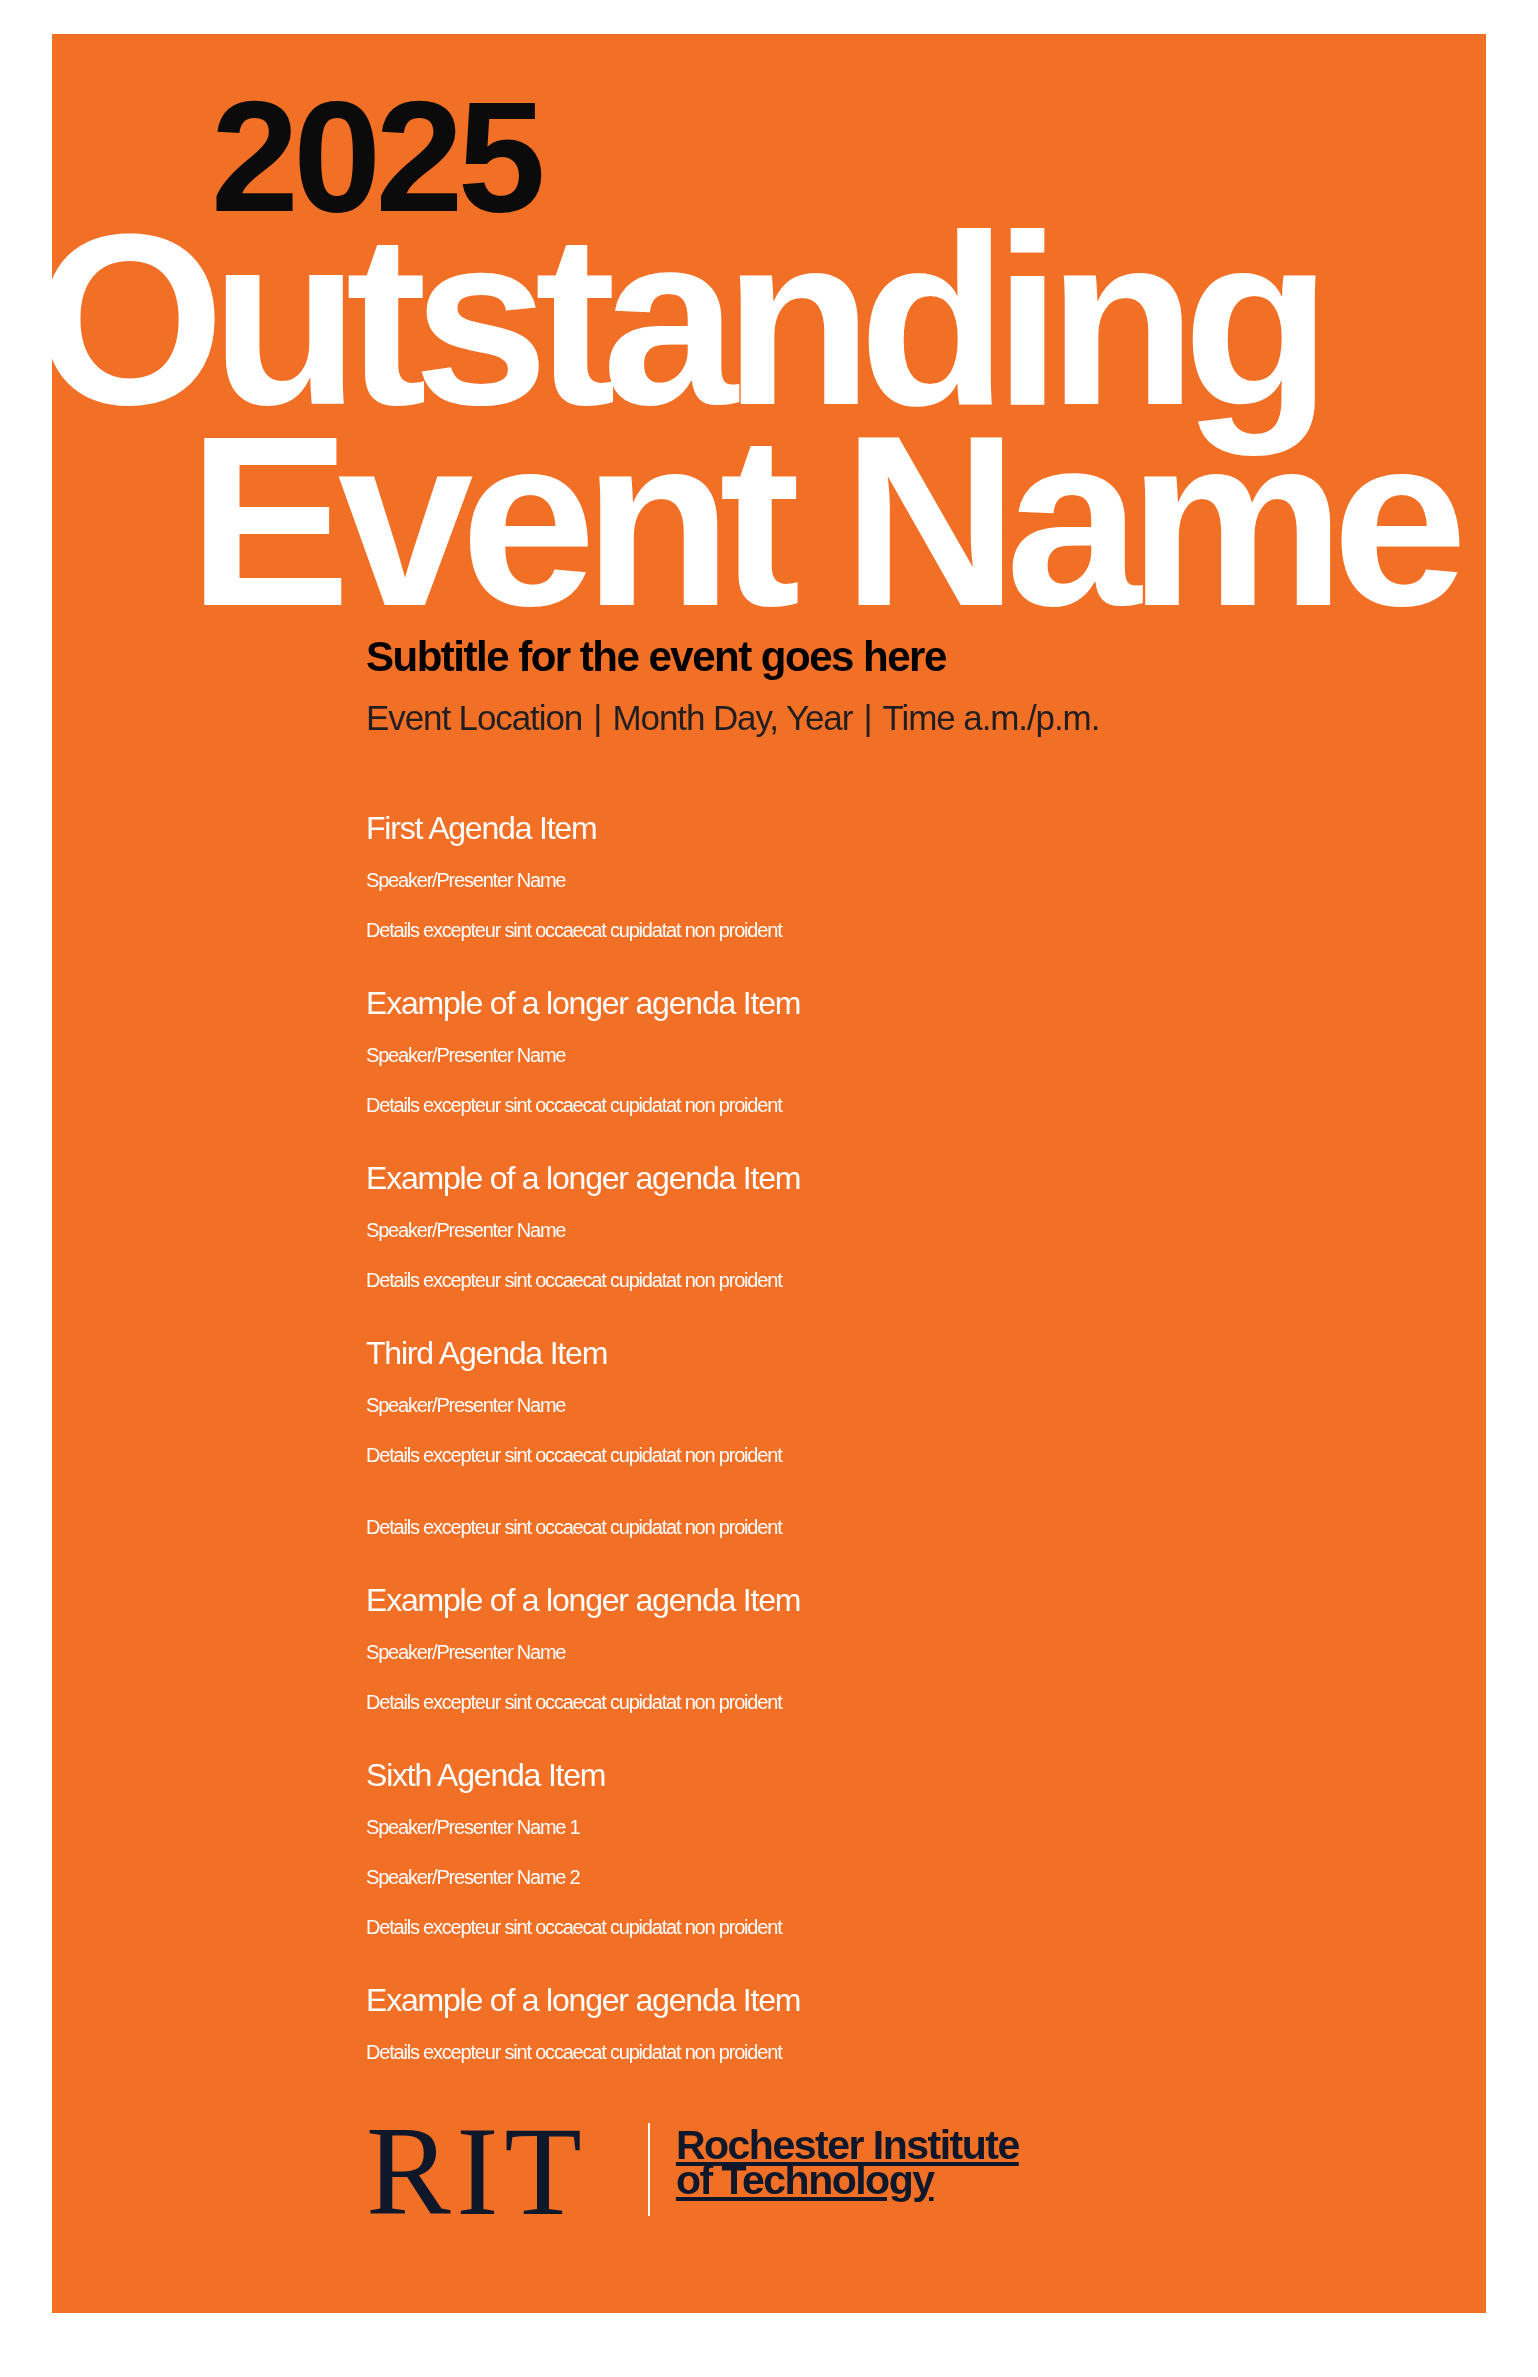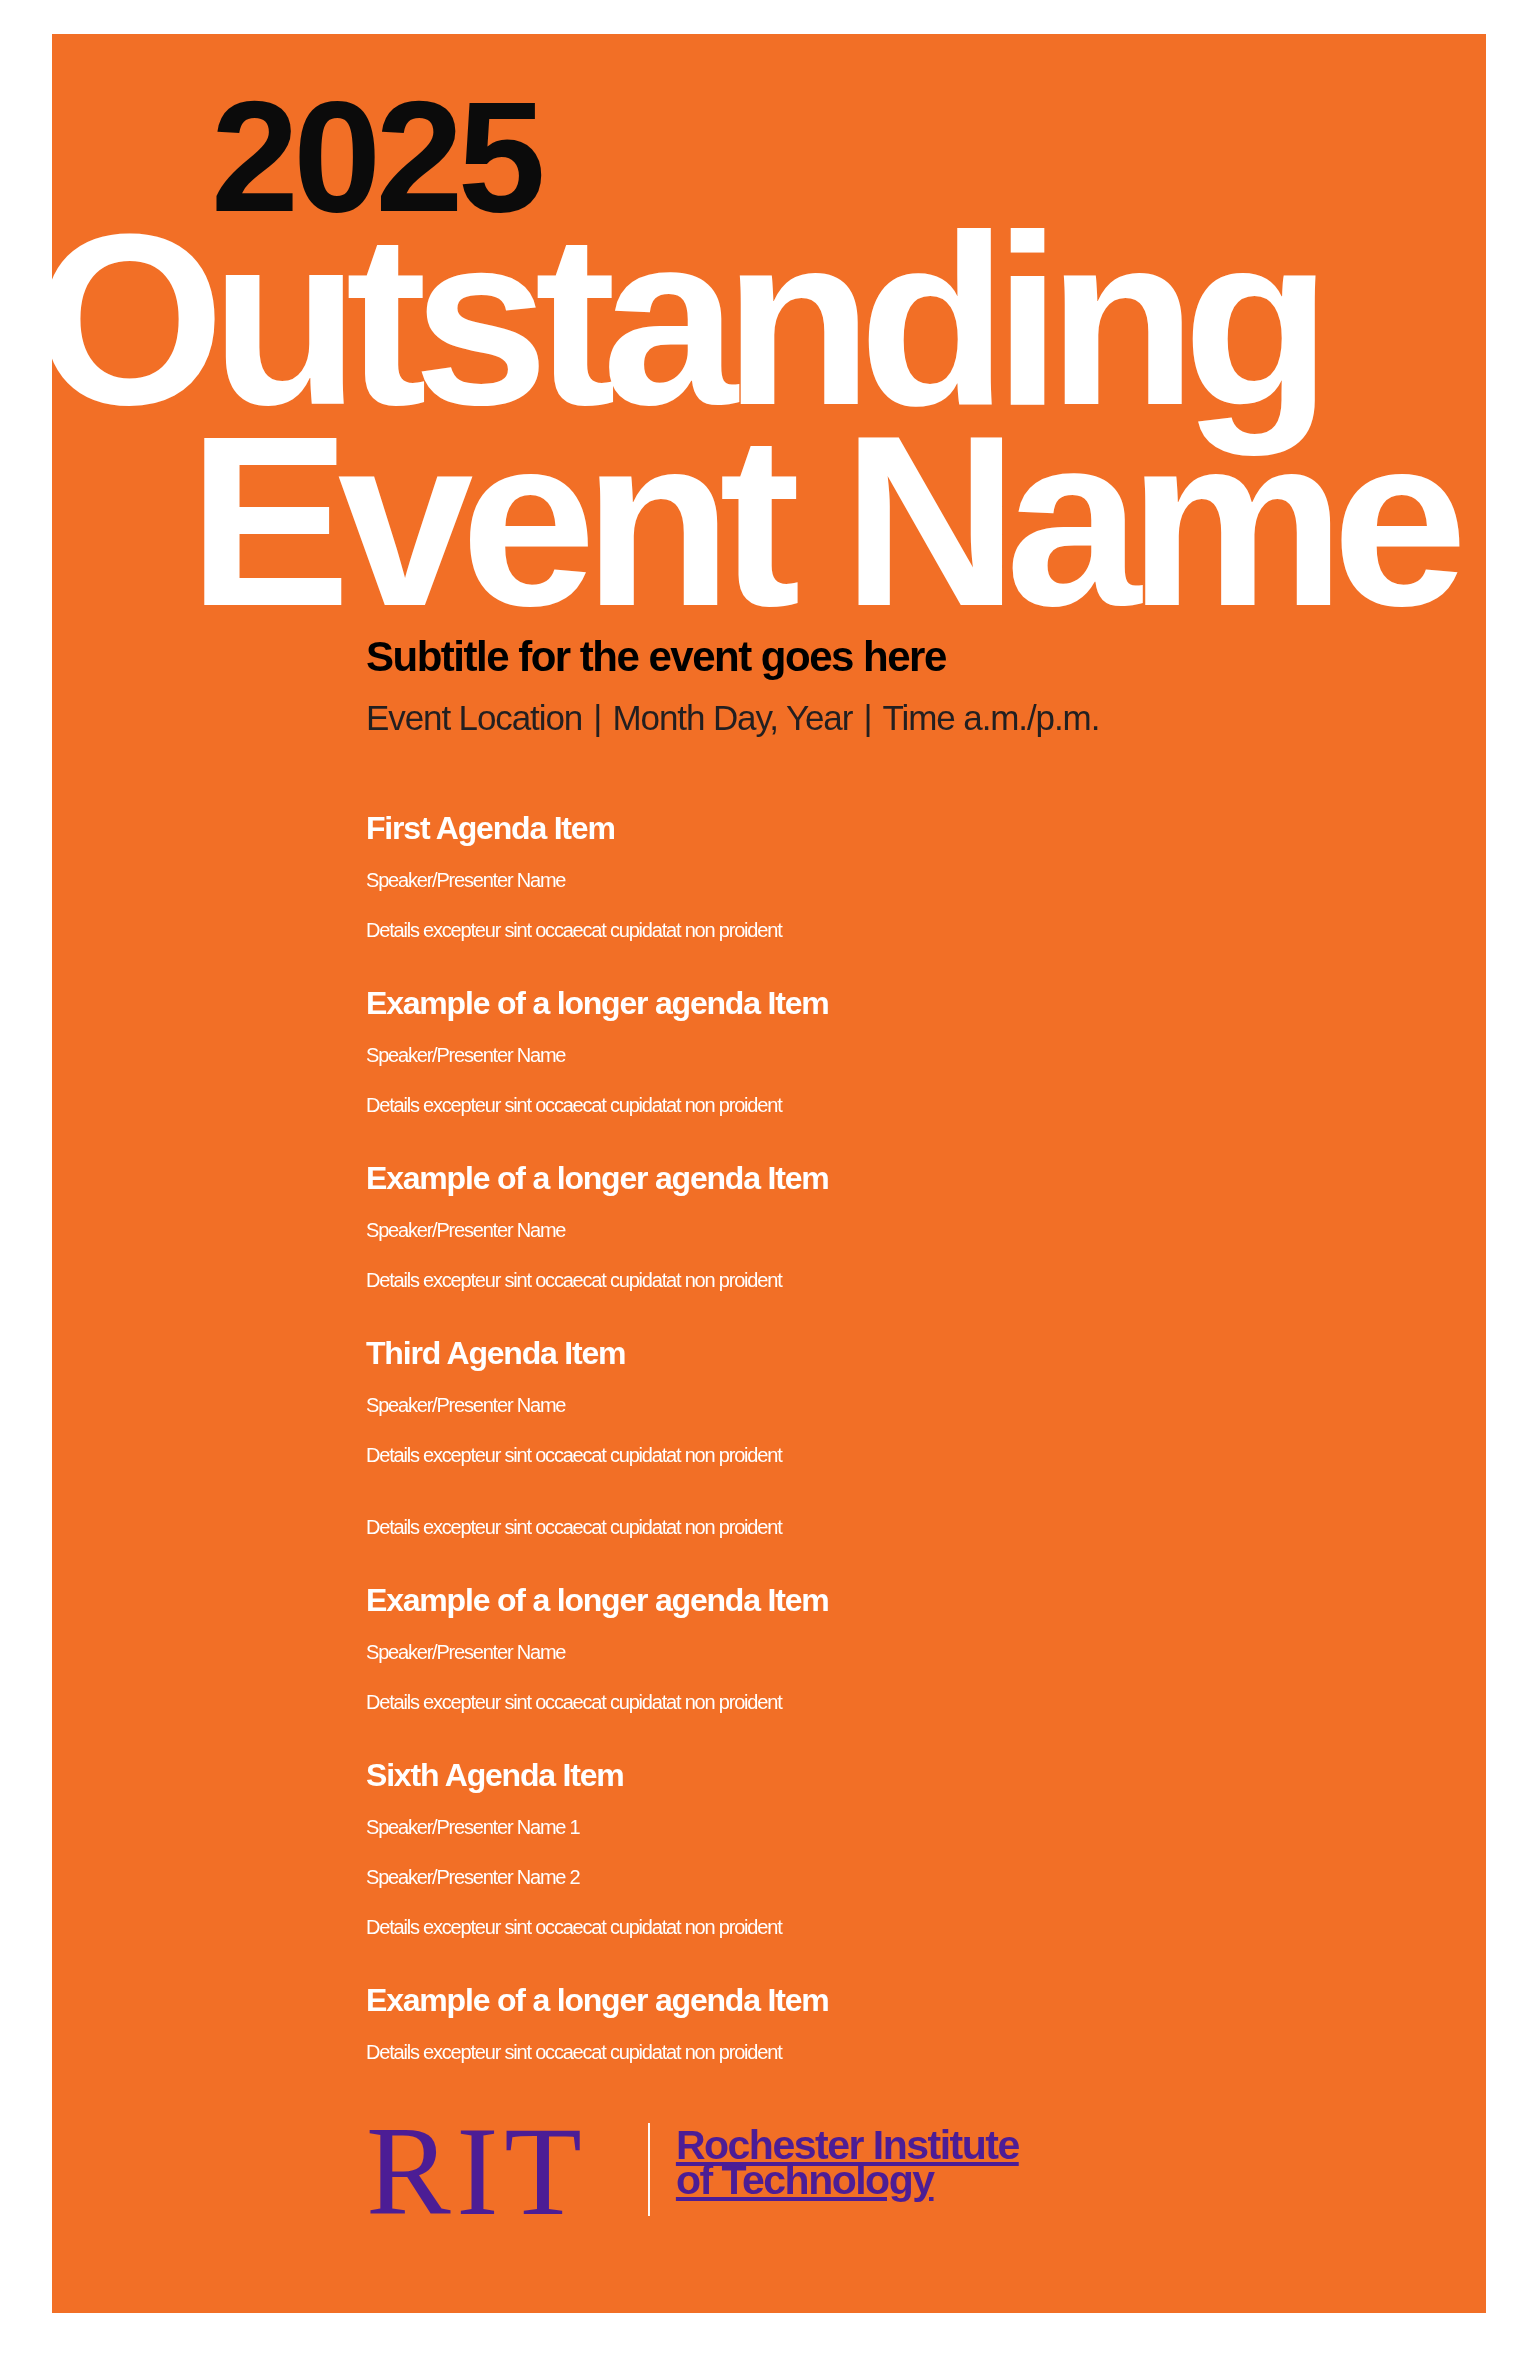"First Agenda Item" .agenda-title { font-weight: 700 -> 400 }
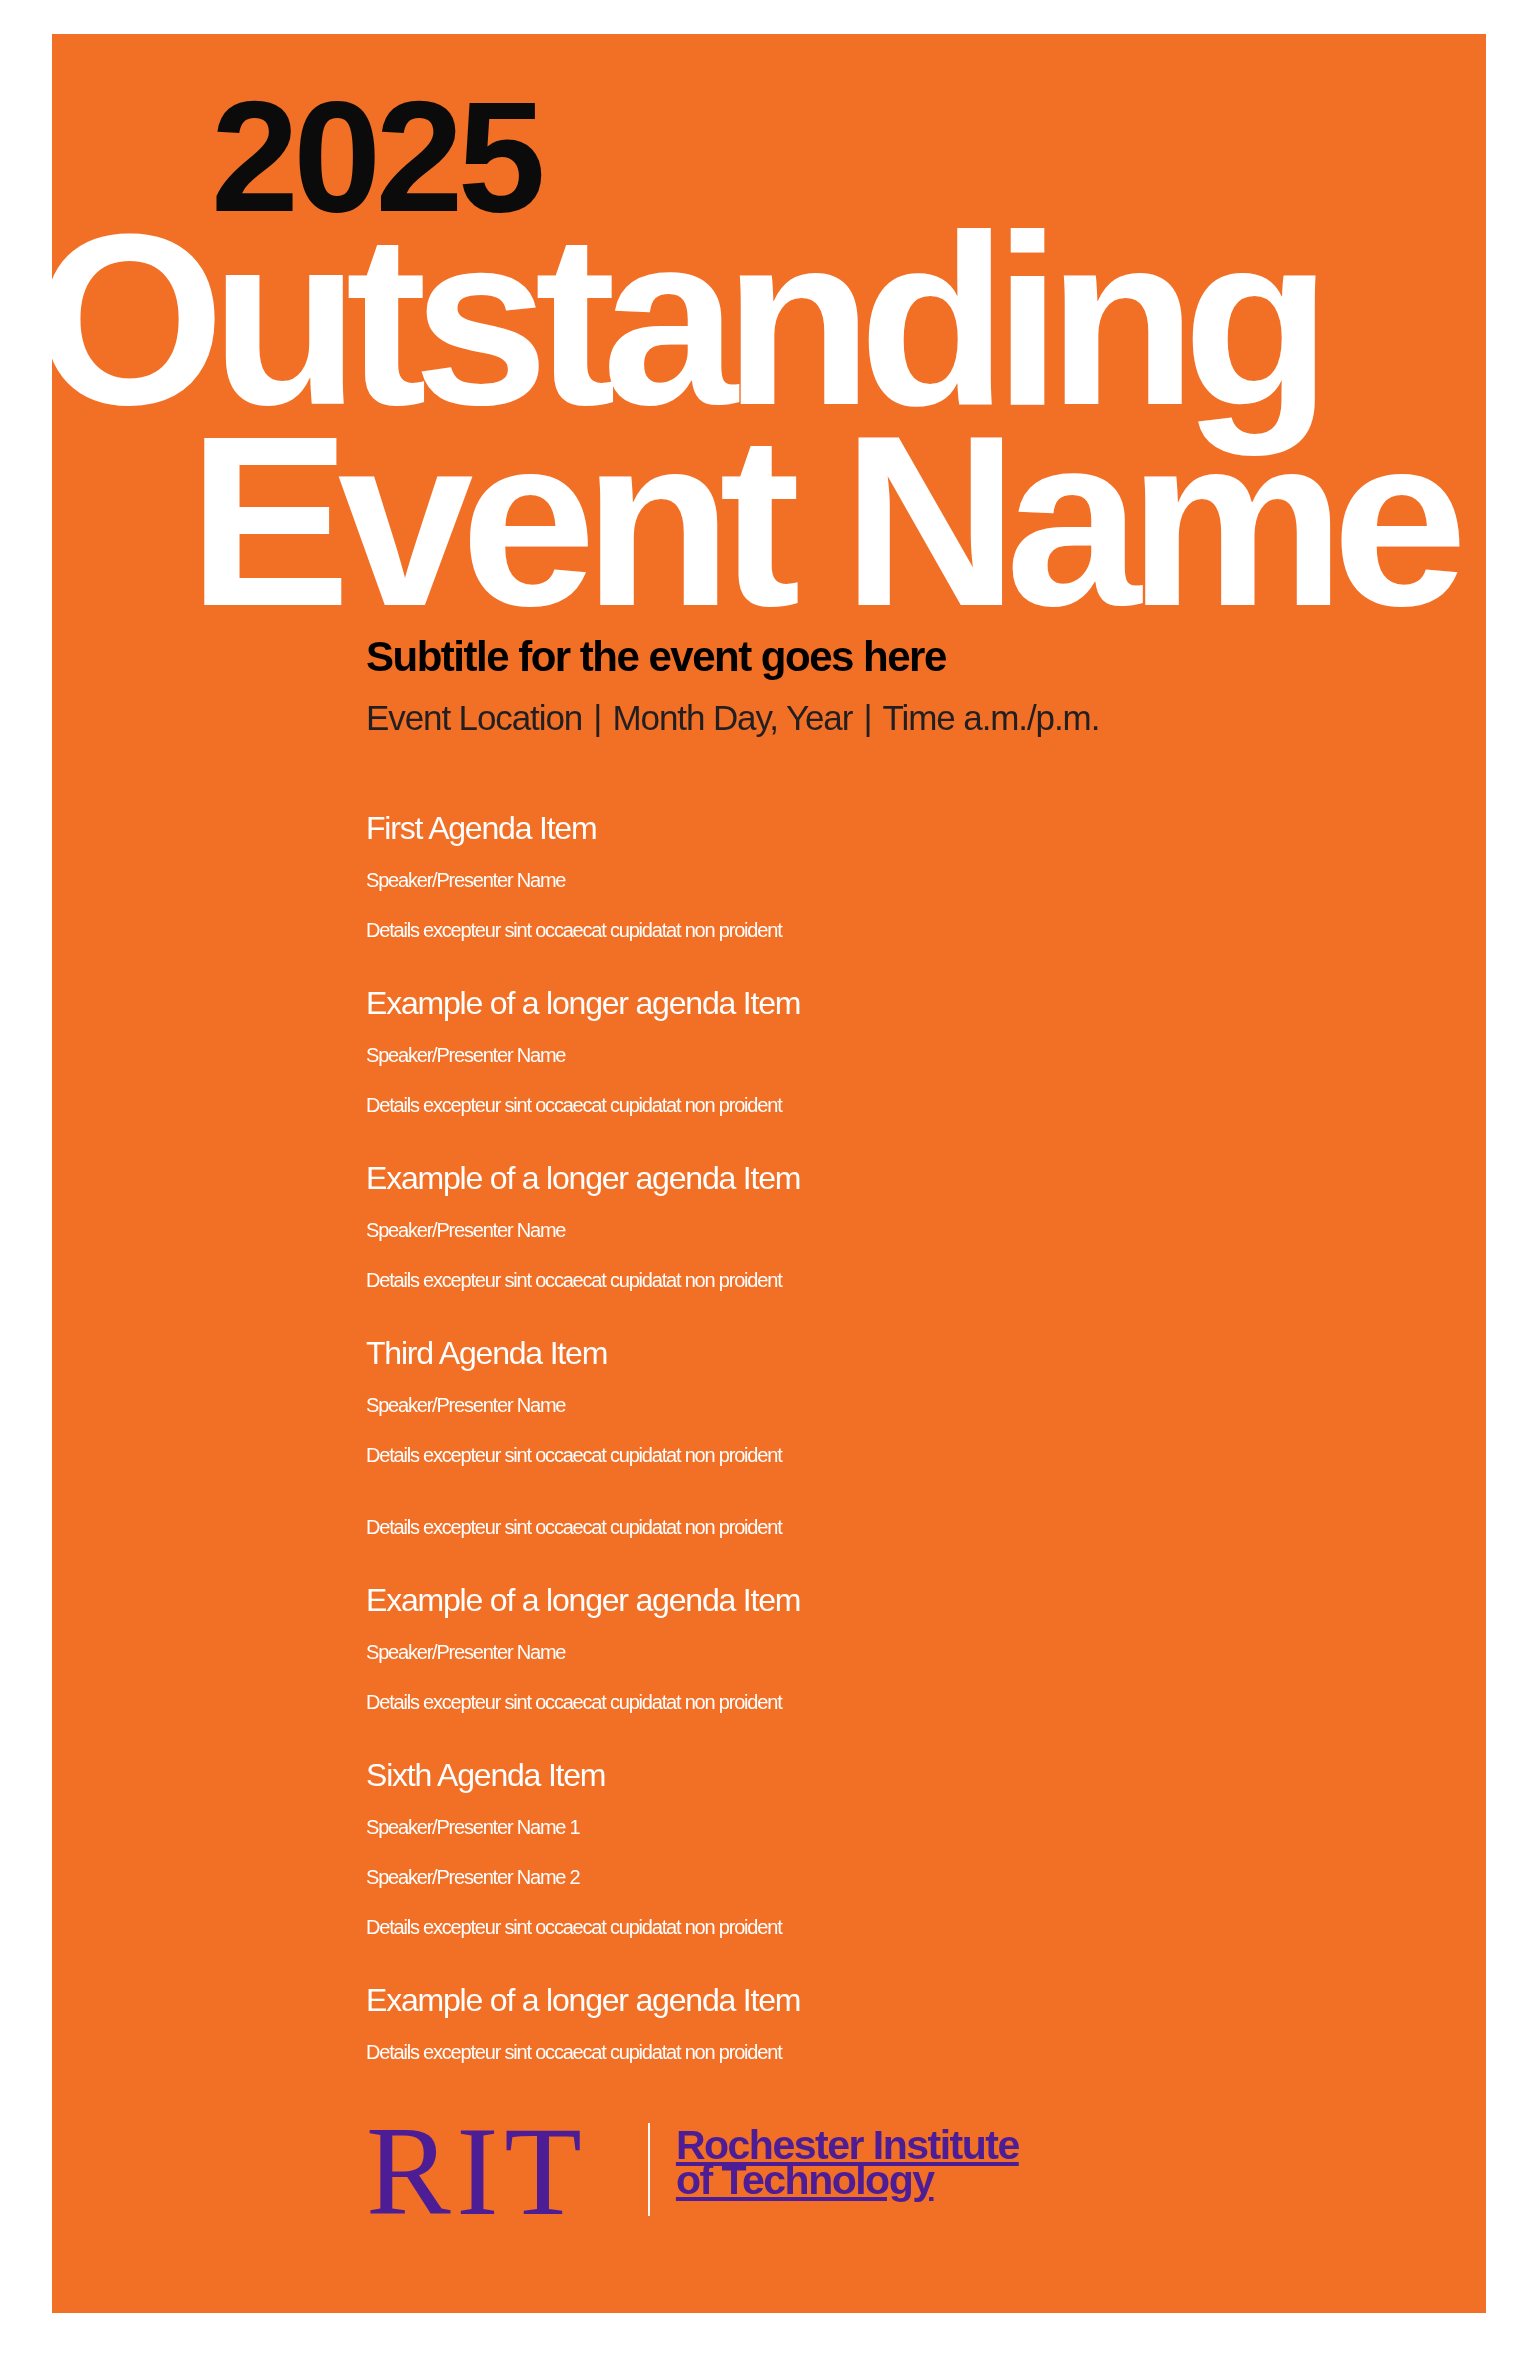"RIT" .logo { color: #4c1d95 -> #0f172a }
